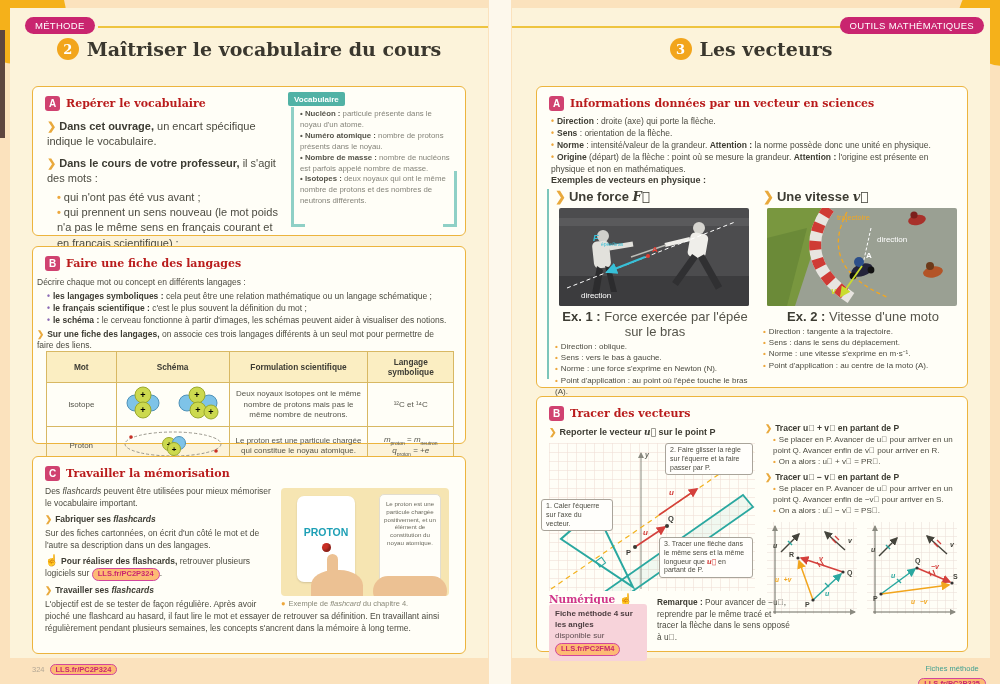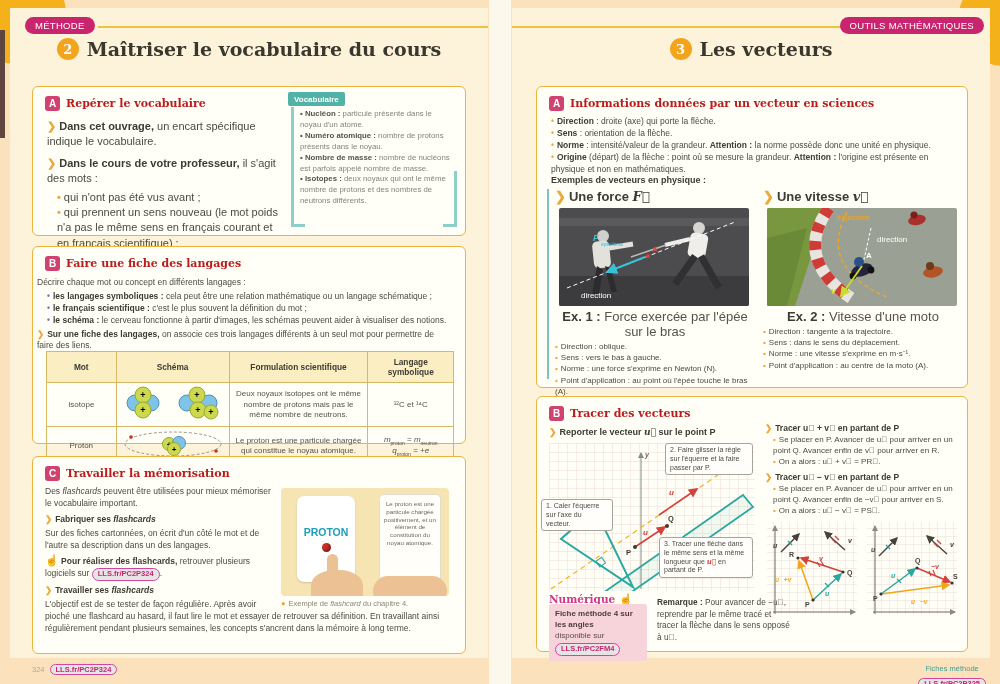"LLS.fr/PC2P324" .pill { background: #e5e5e5 -> #fdba74 }
